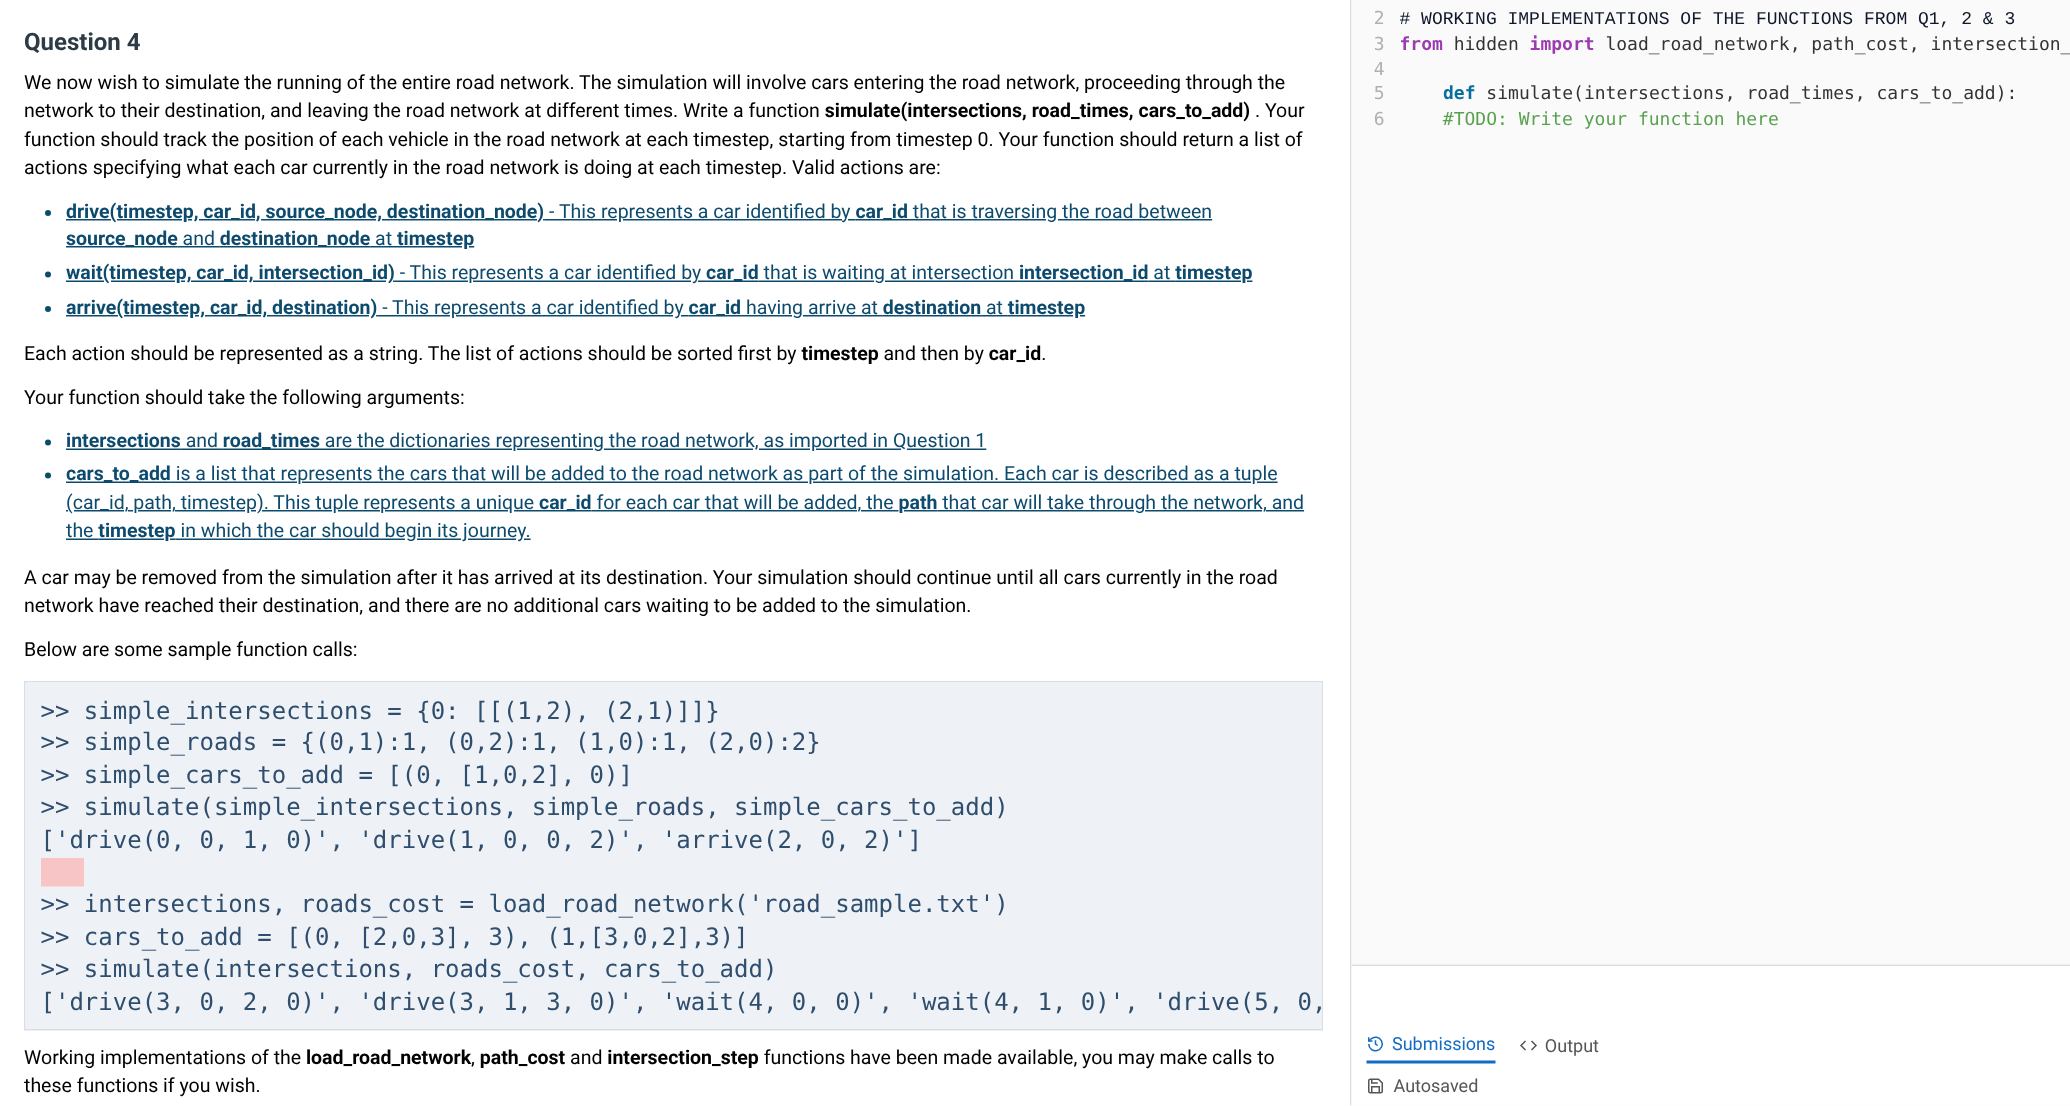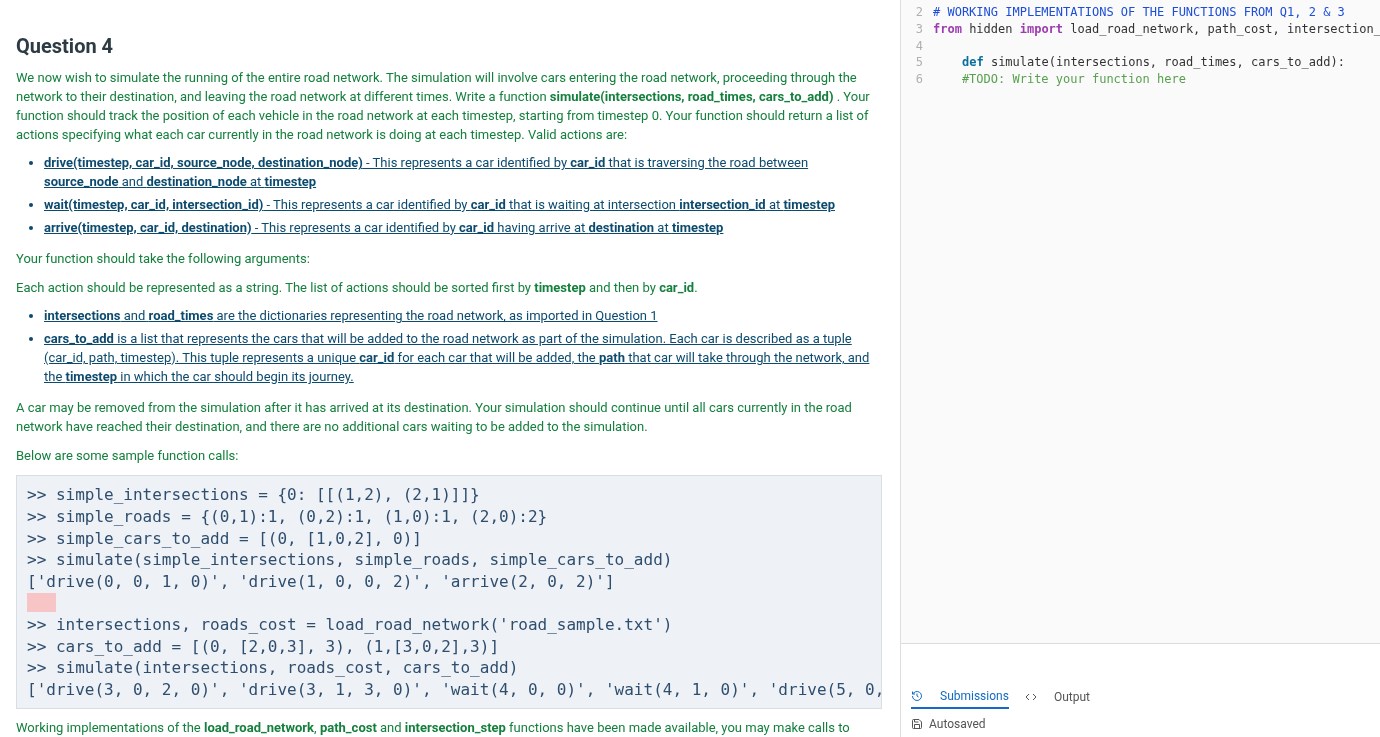"# WORKING IMPLEMENTATIONS OF THE" .c-comment-red { color: #1d4ed8 -> #0f172a; font-family: none -> Liberation Mono, monospace }
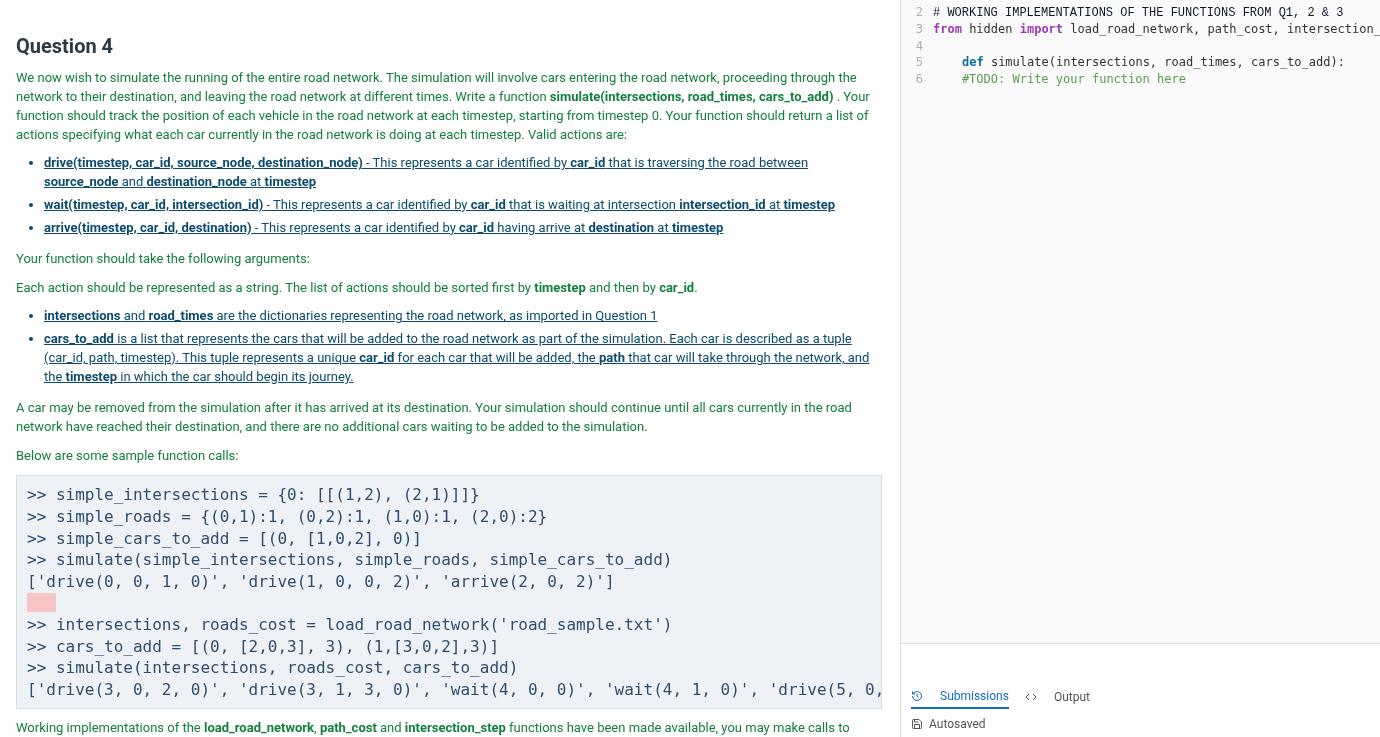"Question 4" h3.question-title { font-size: 20px -> 16px; margin: 16px 0 8px 0 -> 0 0 8px 0 }
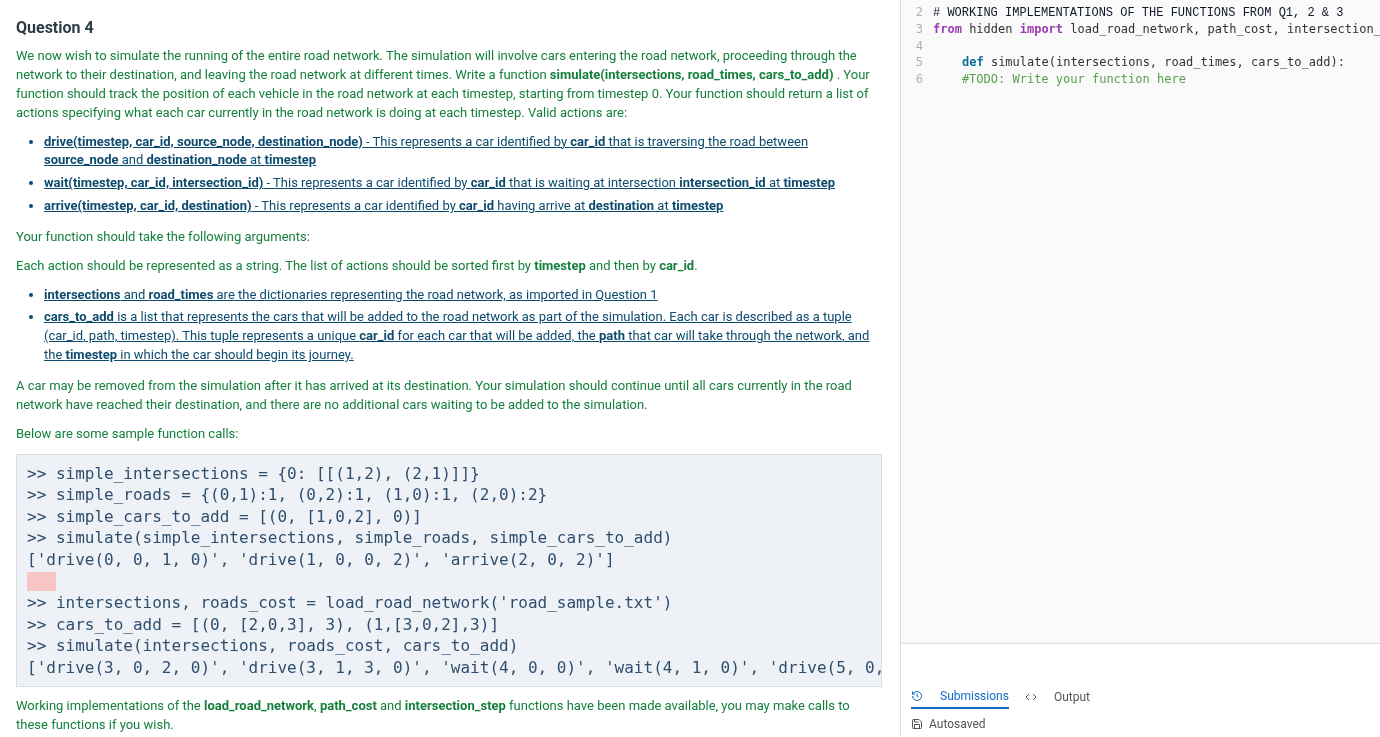"We now wish to simulate" p { color: #15803d -> #000000 }
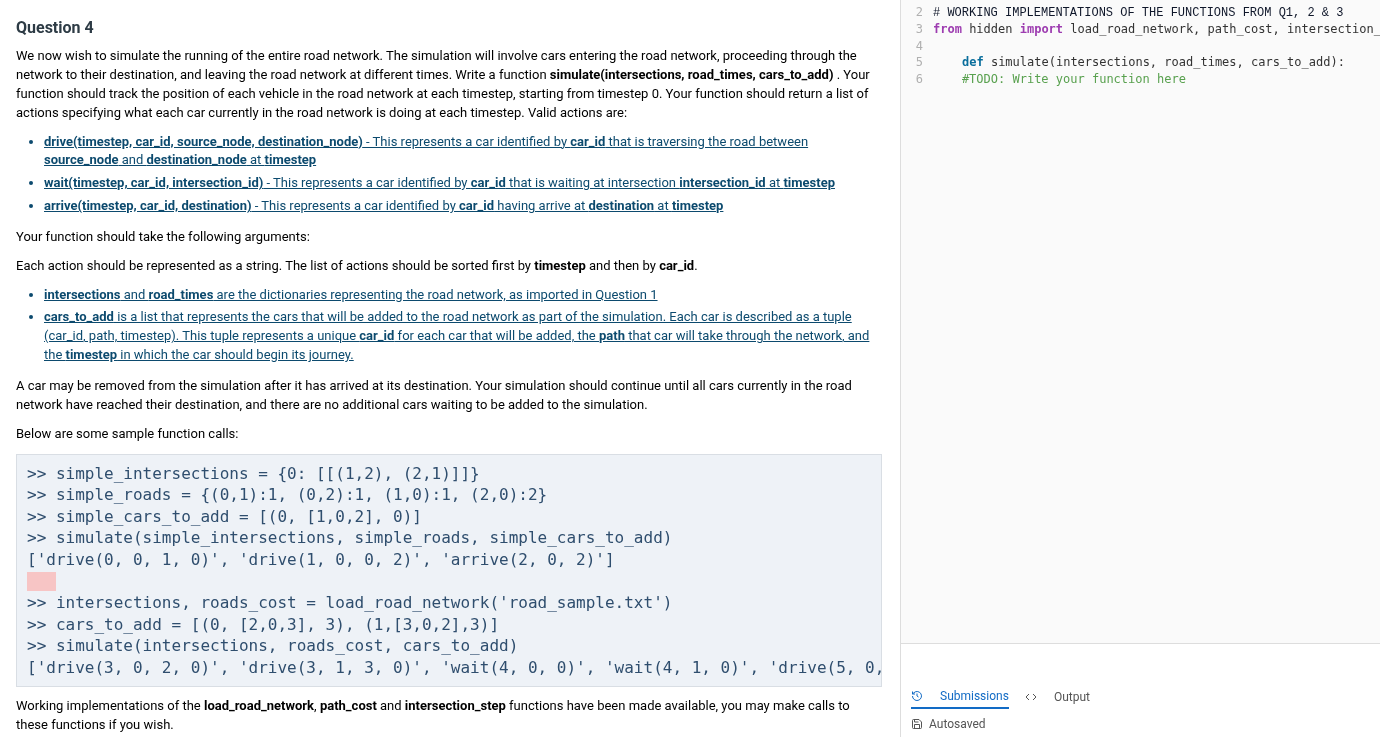"Your function should take the" p { order: before "Each action should be represented" -> after "Each action should be represented" }
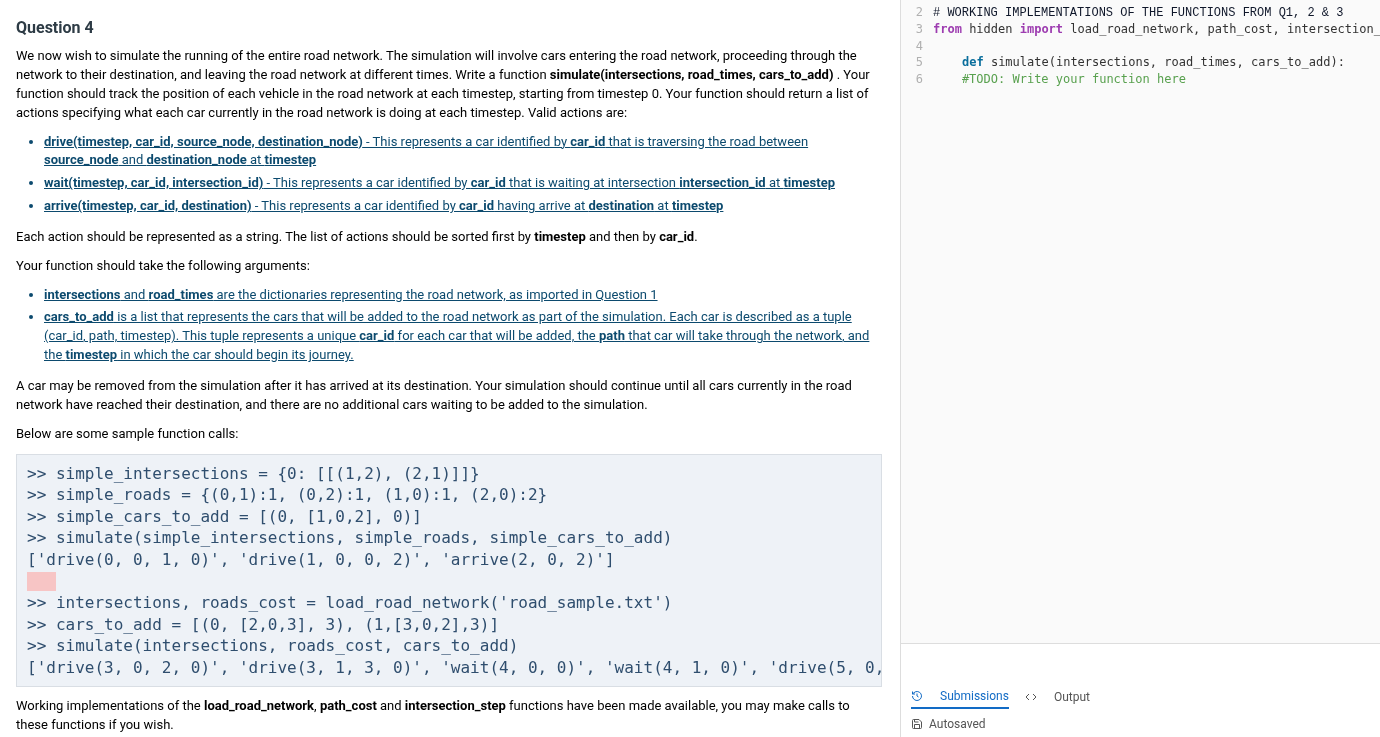"Submissions" .tab { gap: 17px -> 5px }
